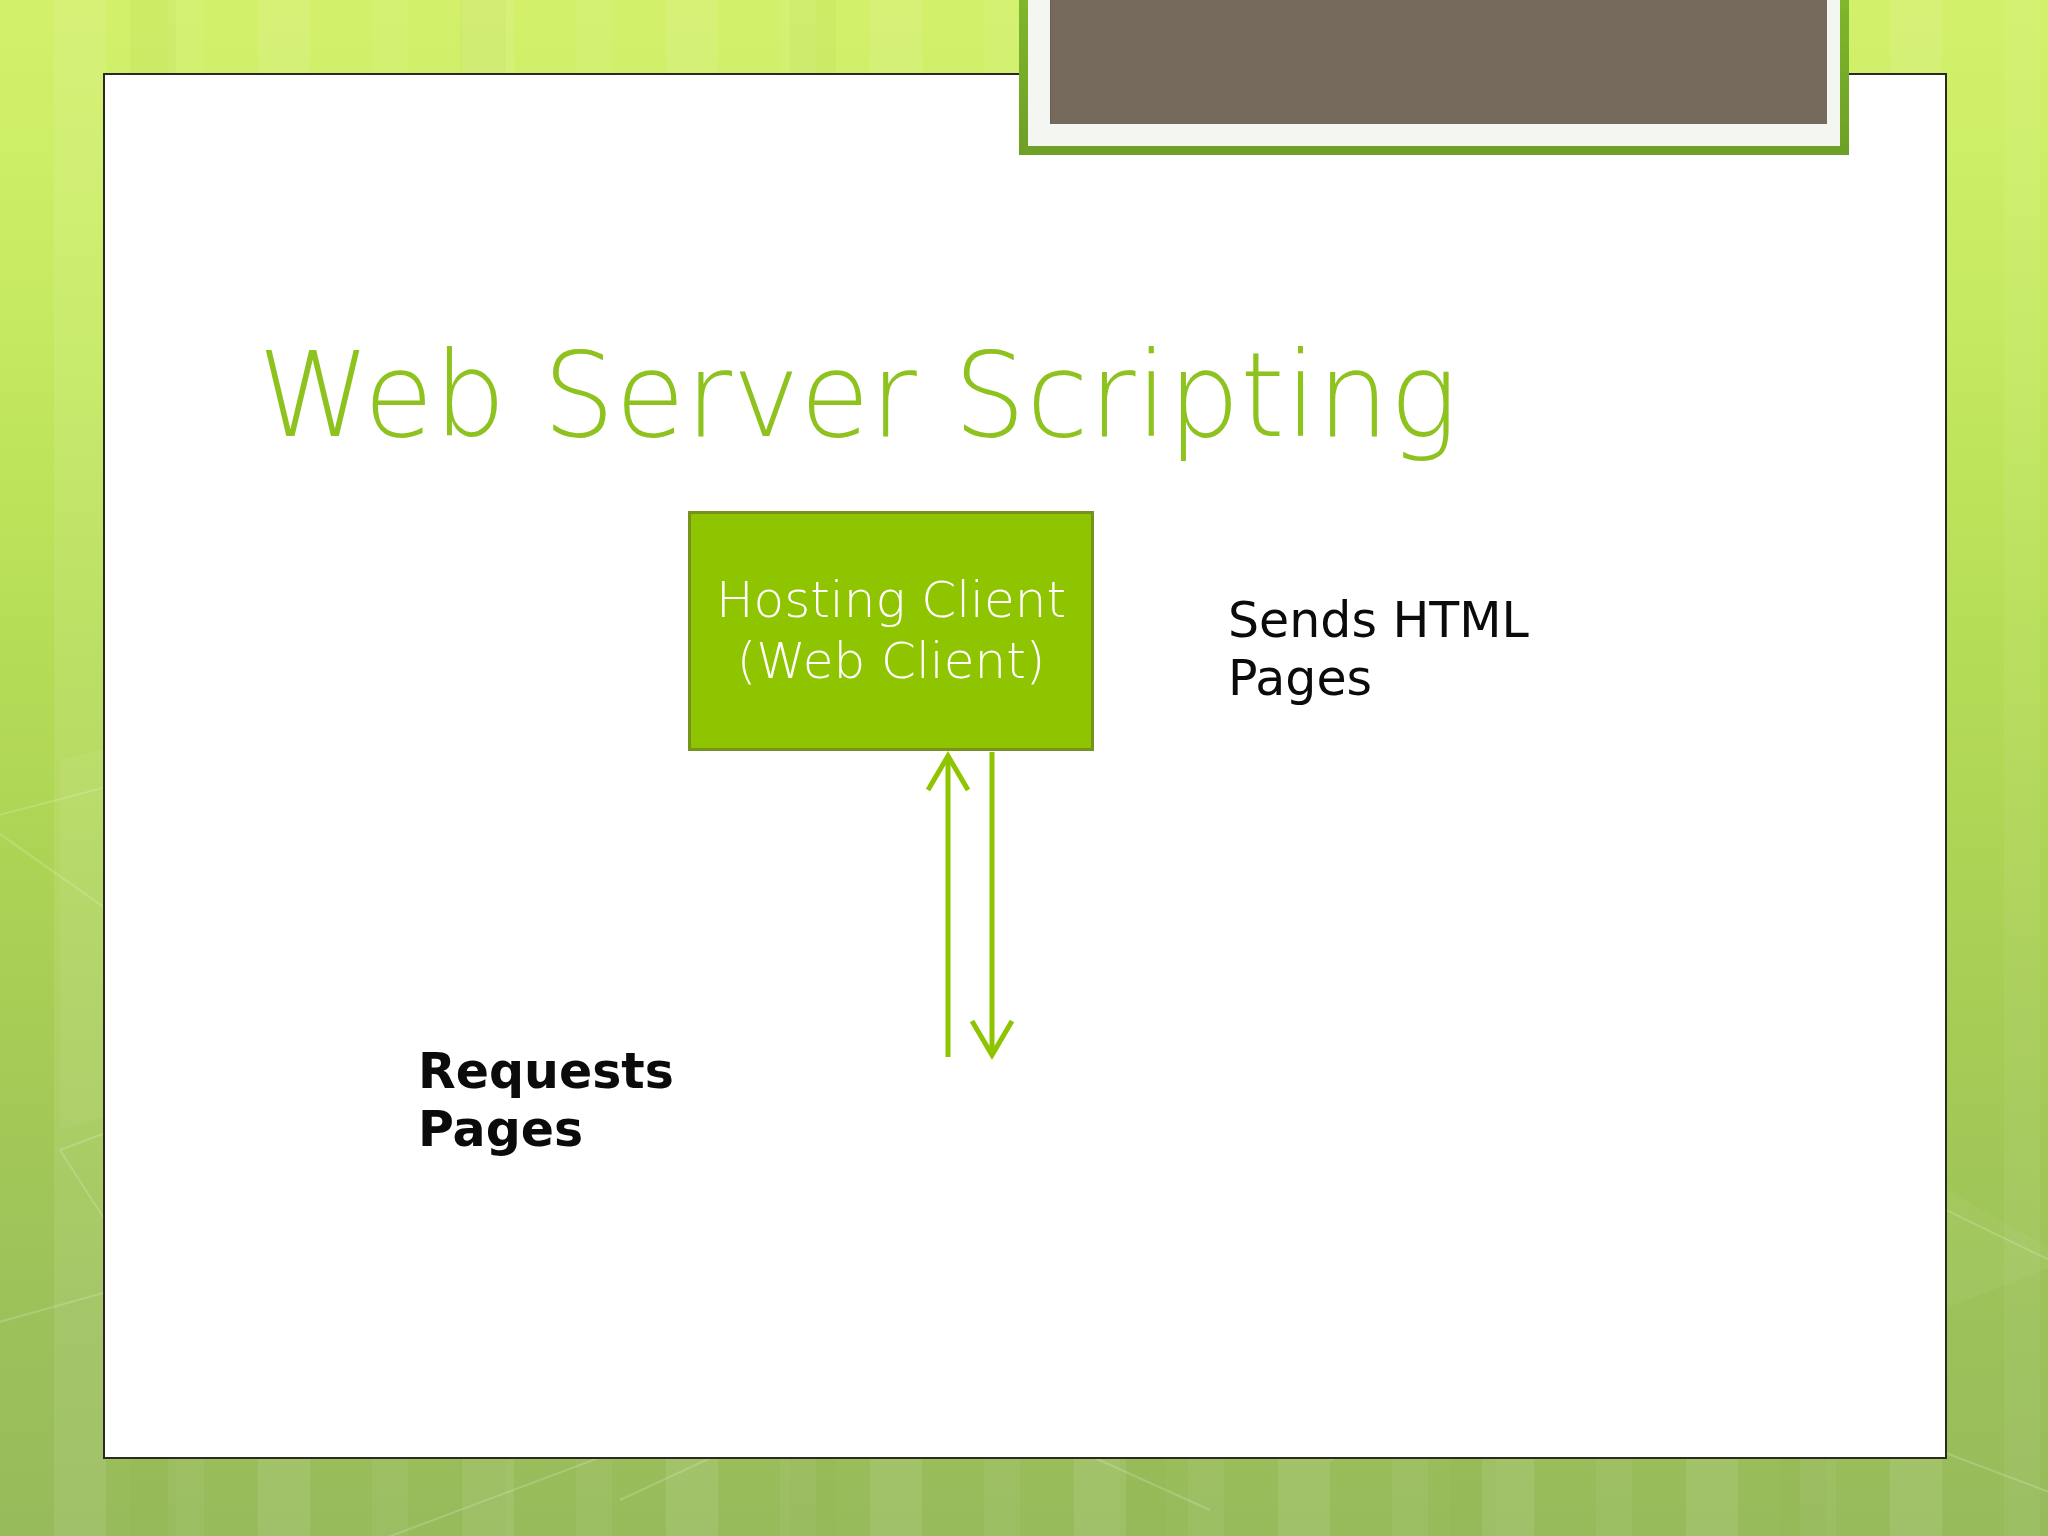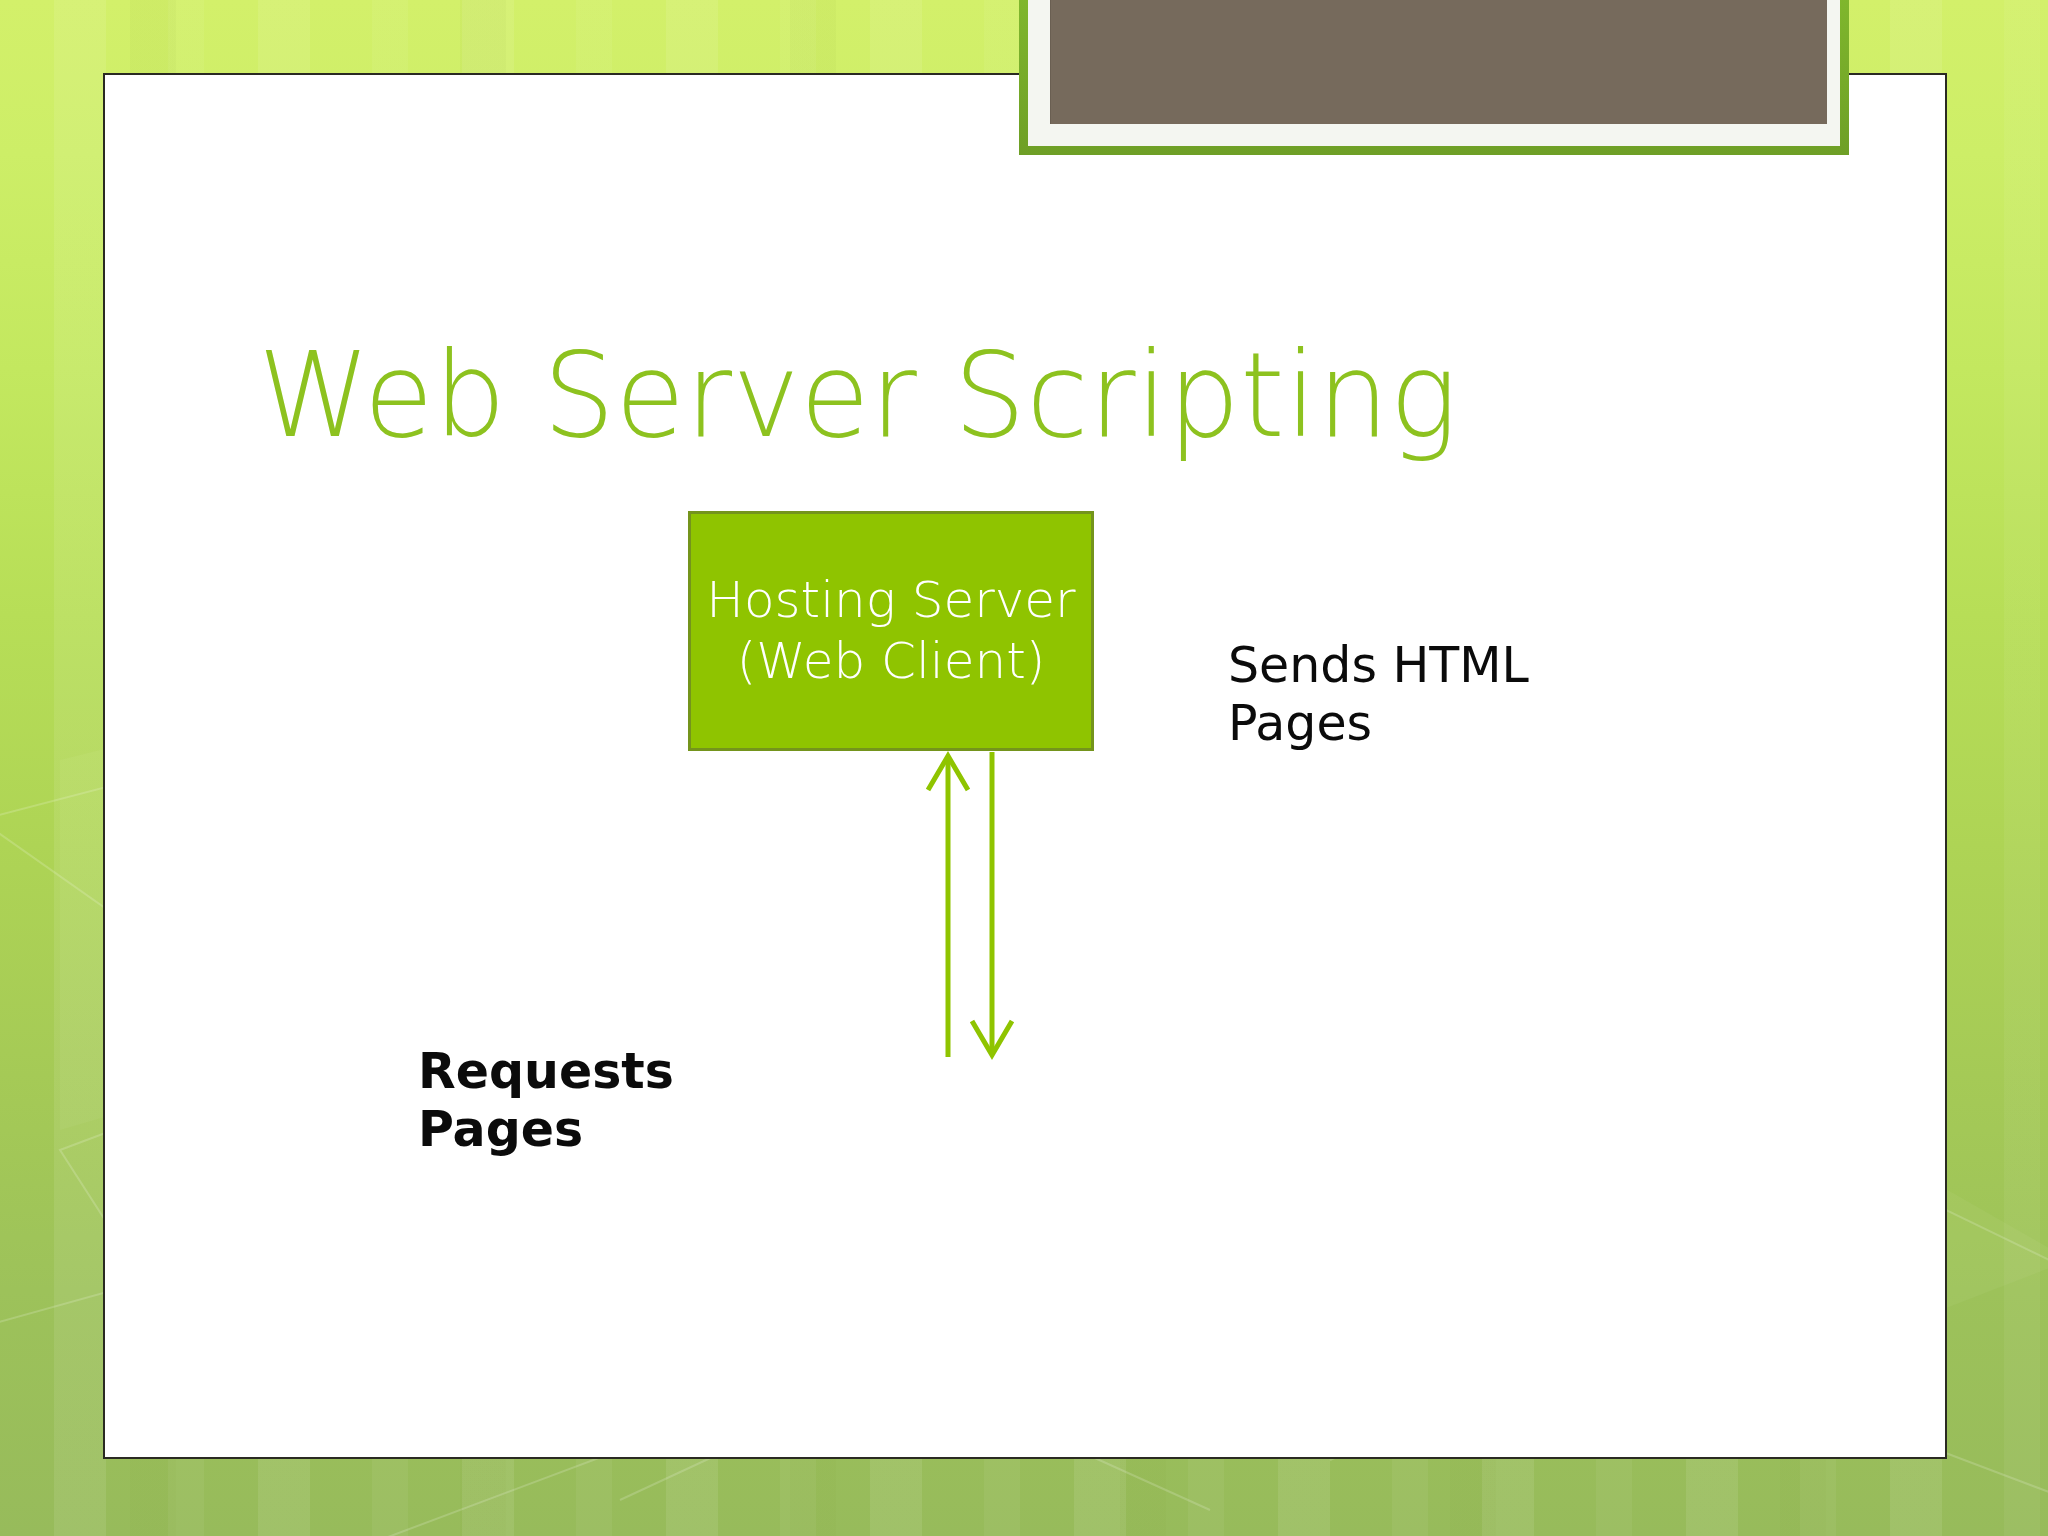"Hosting Server" span.line { text: Server -> Client }
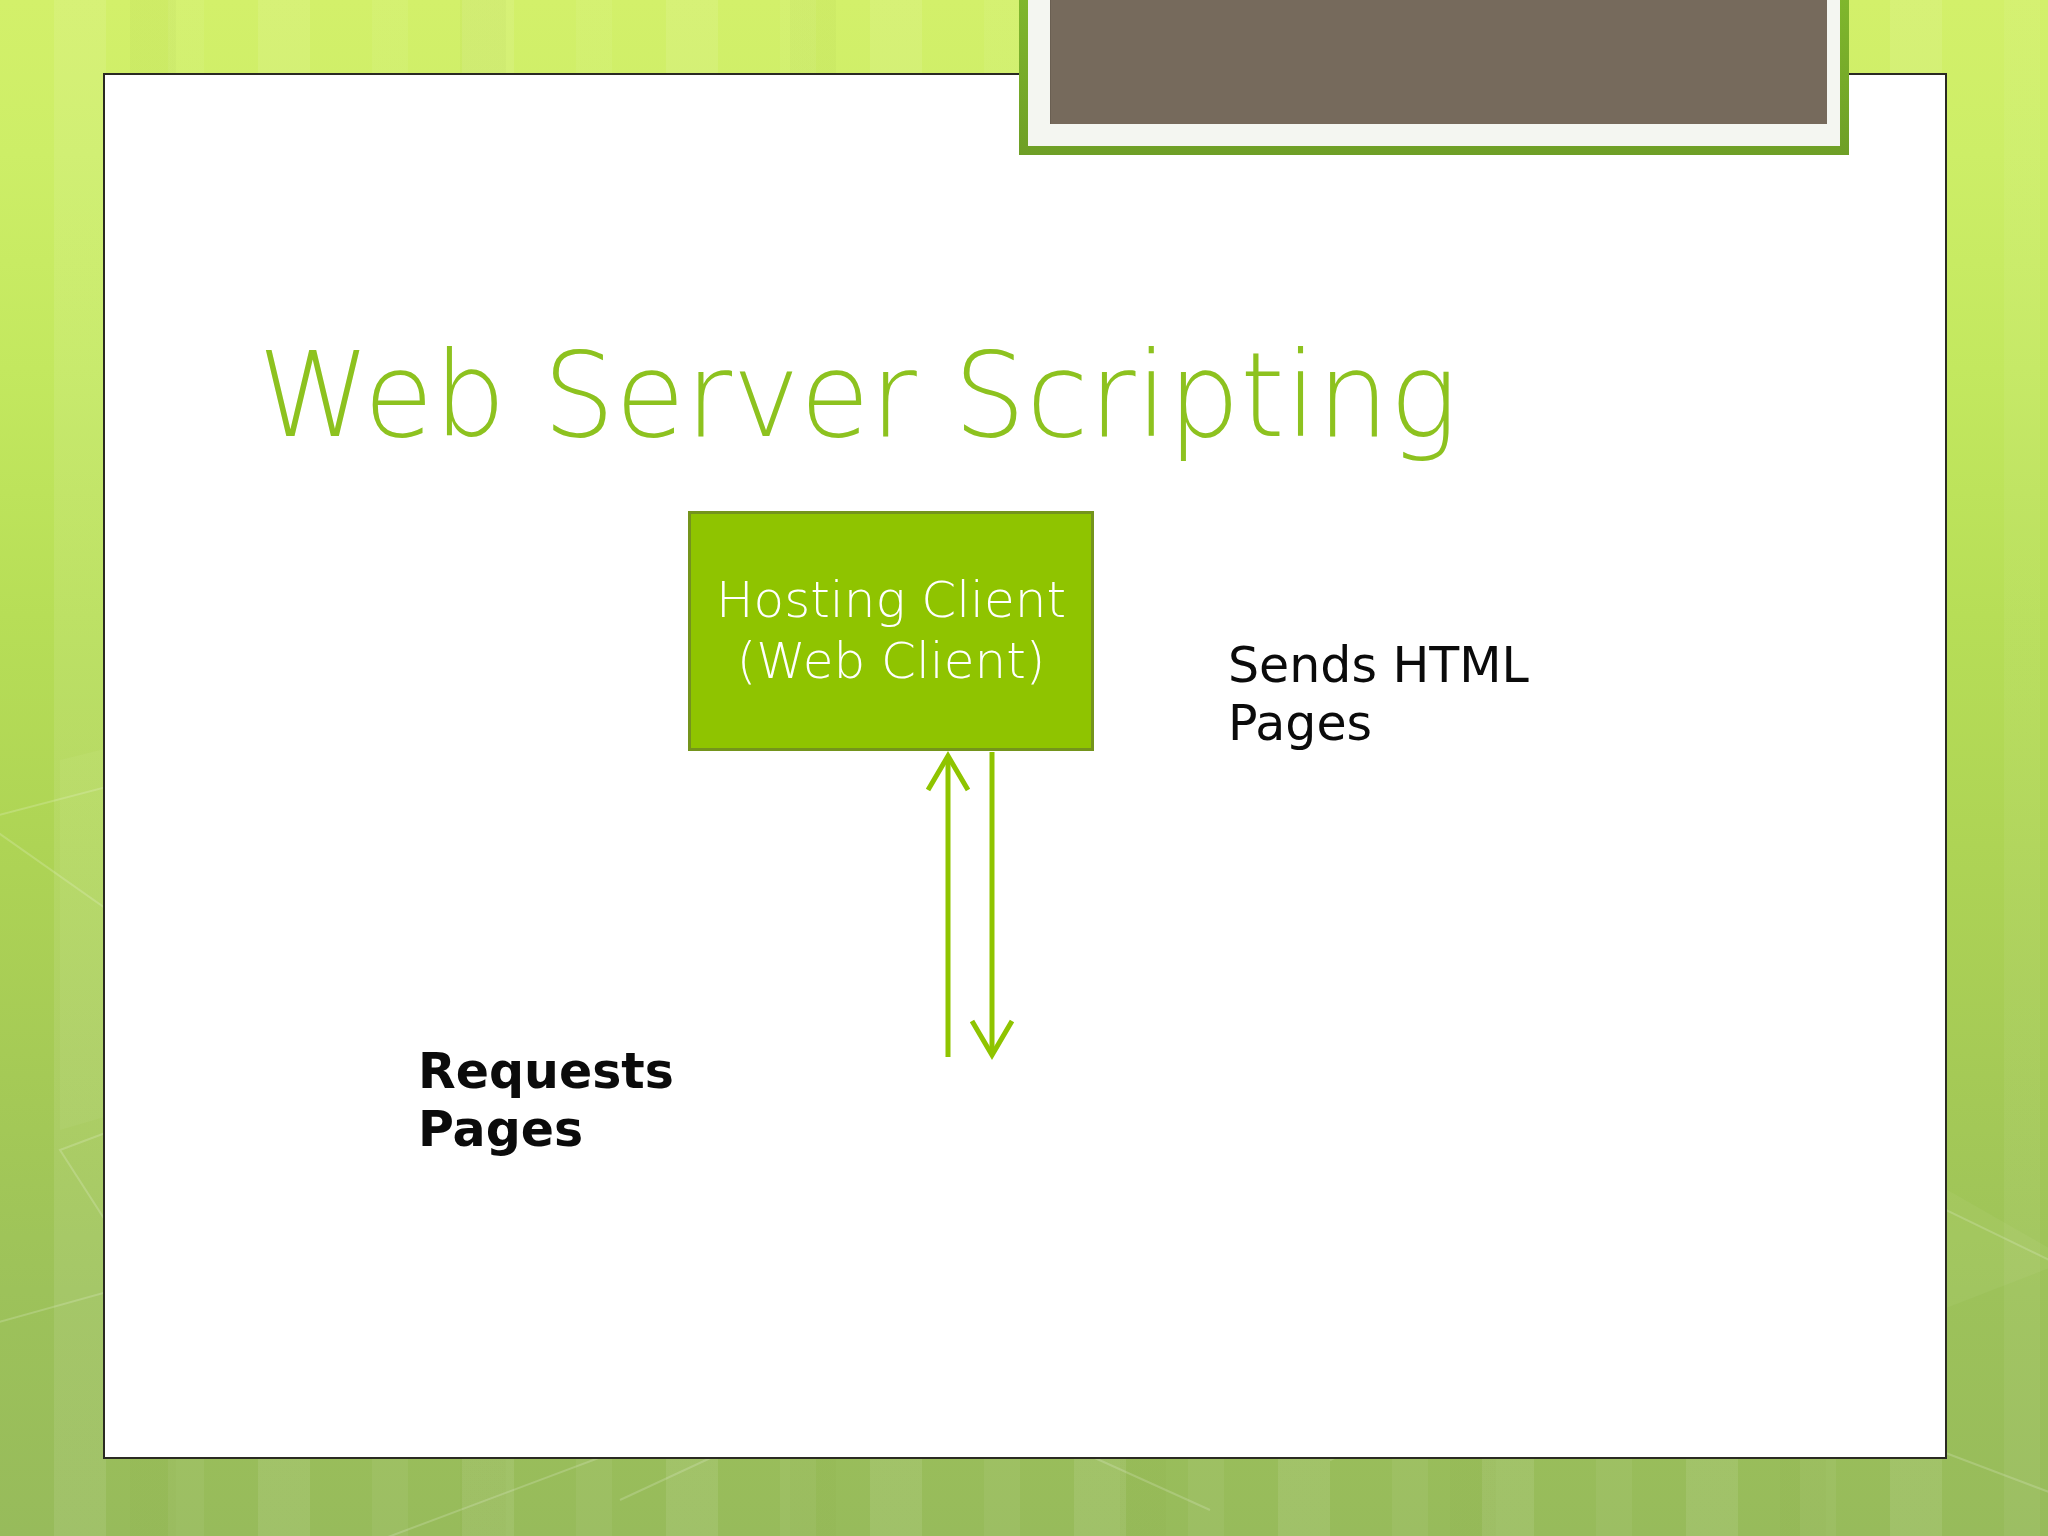"Sends HTML" #label-sends { margin-top: 45px -> none }
